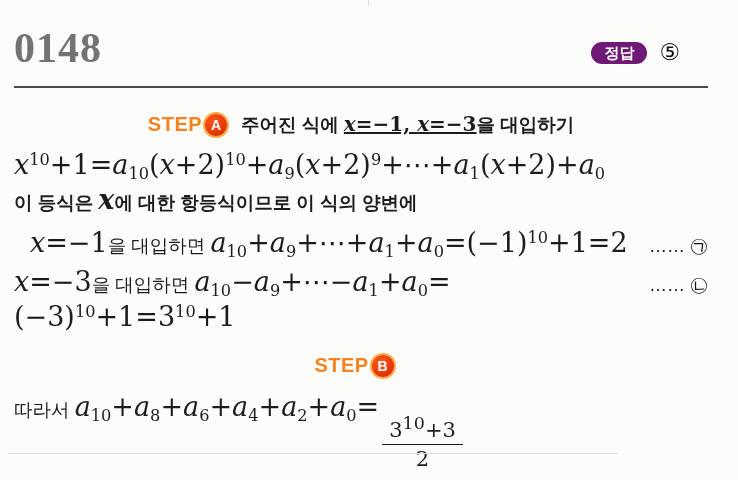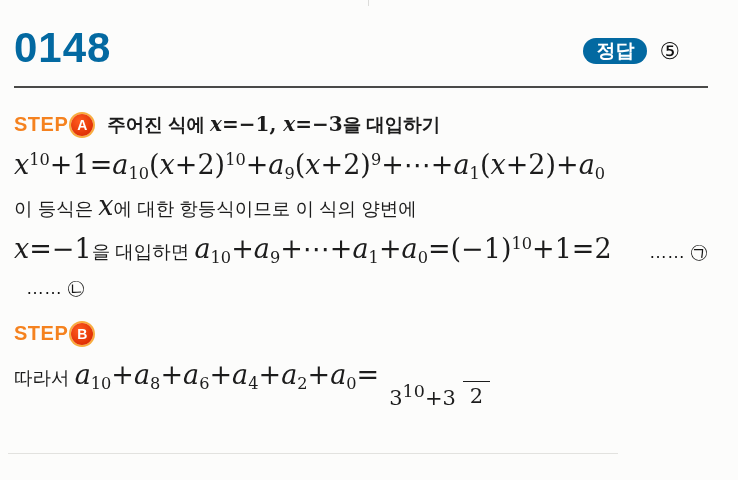"0148" .problem-number { color: #0369a1 -> #737373; font-family: none -> Liberation Serif, serif }
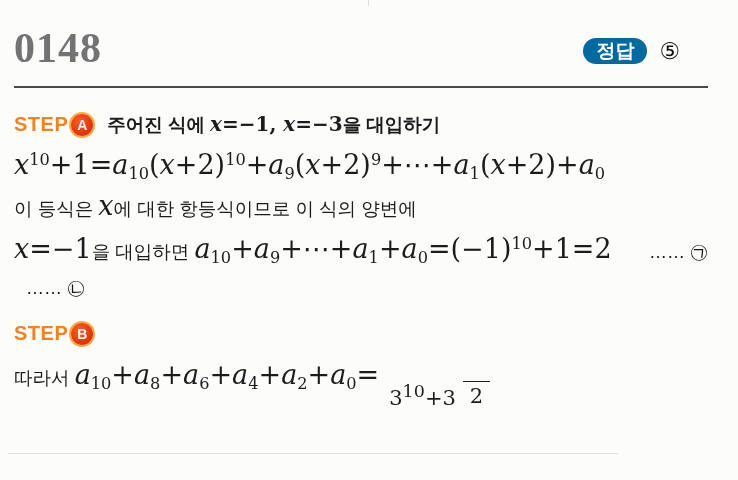"정답" .answer-badge { background: #0369a1 -> #701a75; font-size: 19px -> 15px }
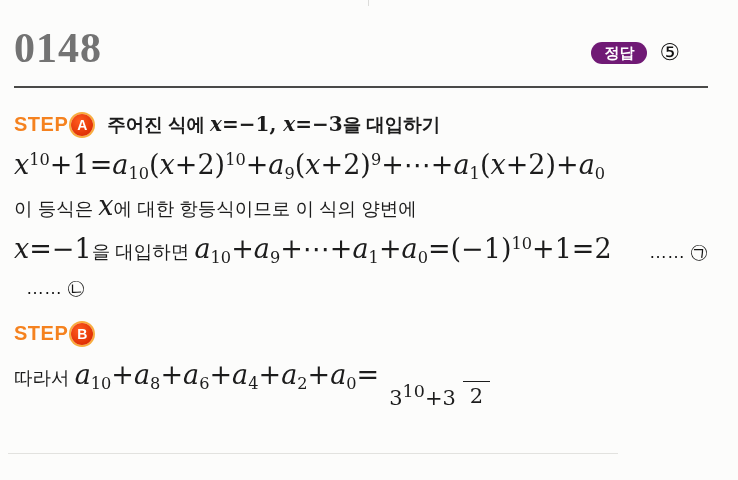"STEP" .step-row { justify-content: none -> center }
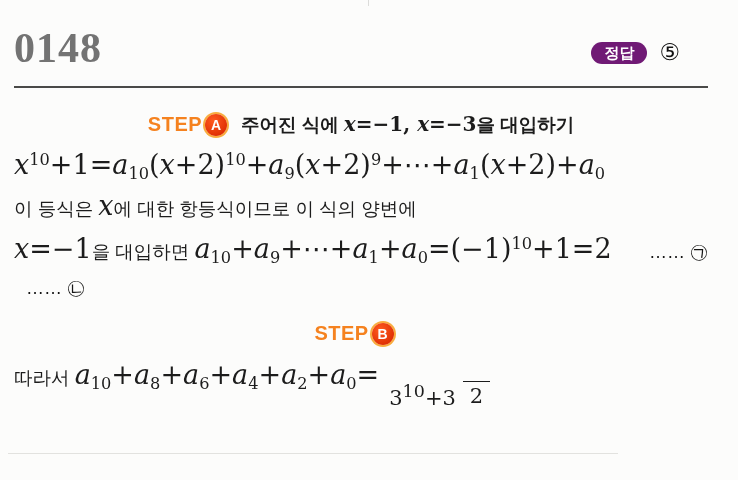"x=−1, x=−3" .step-title .math { text-decoration: none -> underline }
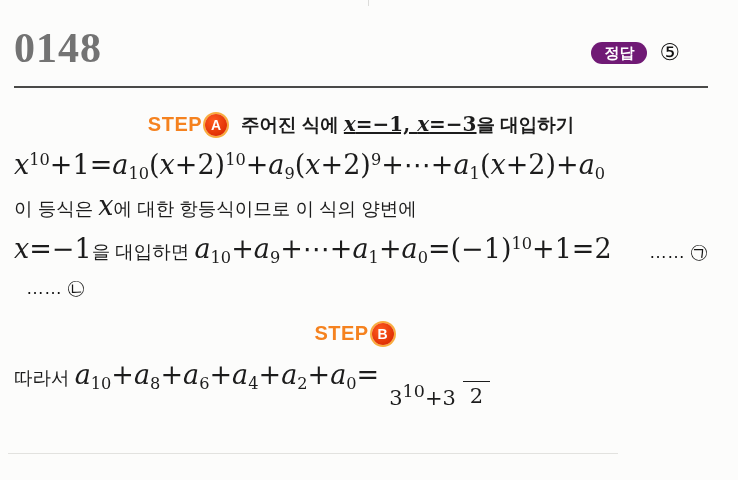"이 등식은 x에 대한 항등식이므로" .mt-kr1 { font-weight: none -> bold; margin-top: 6px -> none }
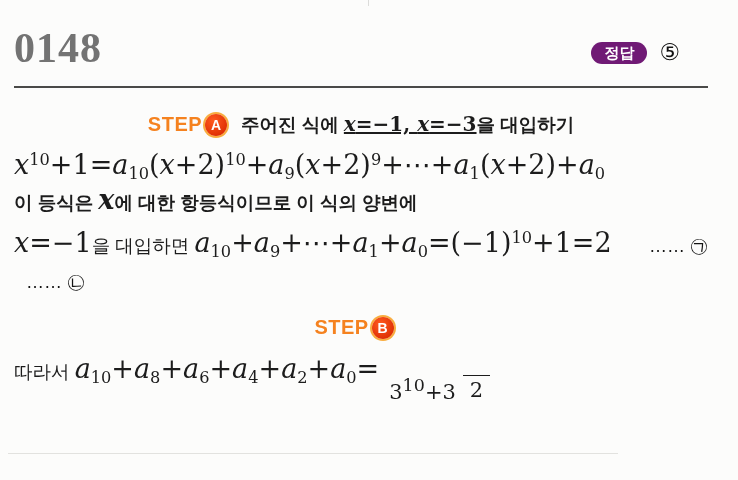"x=−1을 대입하면 a10+a9+⋯+a1+a0=(−1)10+1=2" .mt-eq2 { margin-left: none -> 16px }
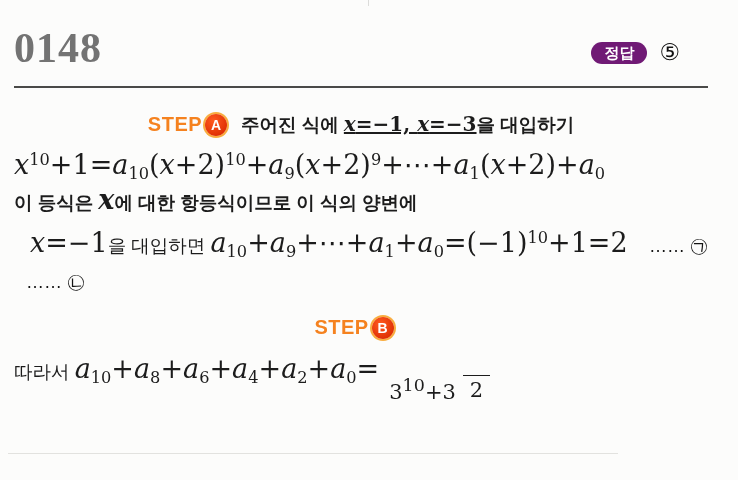"x=−3을 대입하면 a10−a9+⋯−a1+a0=(−3)10+1=310+1" span { html: none -> <span><span><i>x</i>=−3</span><span>을 대입하면 </span><span><i>a</i><sub>10</sub>−<i>a</i><sub>9</sub>+⋯−<i>a</i><sub>1</sub>+<i>a</i><sub>0</sub>=(−3)<sup>10</sup>+1=3<sup>10</sup>+1</span></span> }
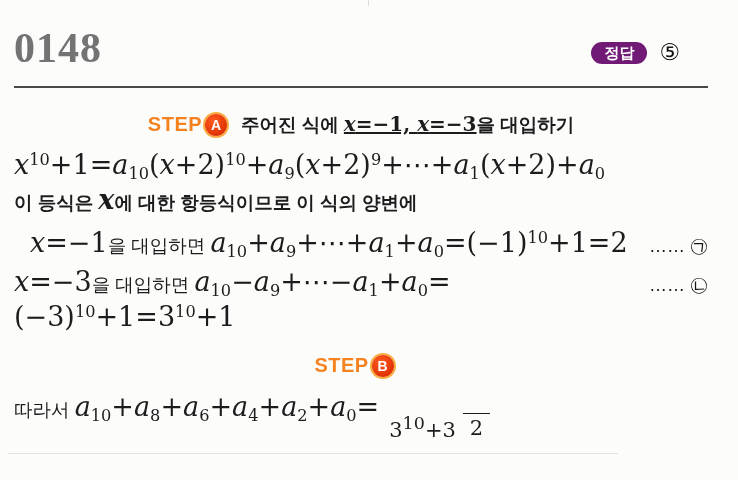"310+3" .frac { flex-direction: row -> column }
